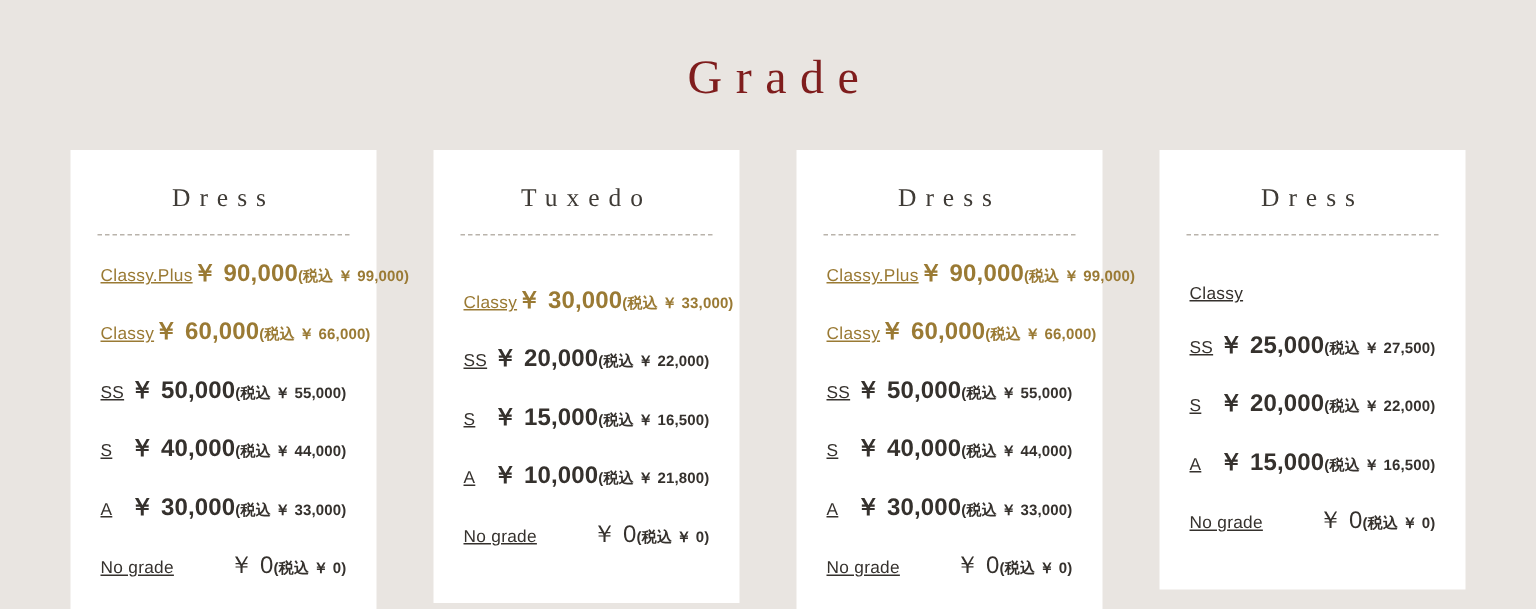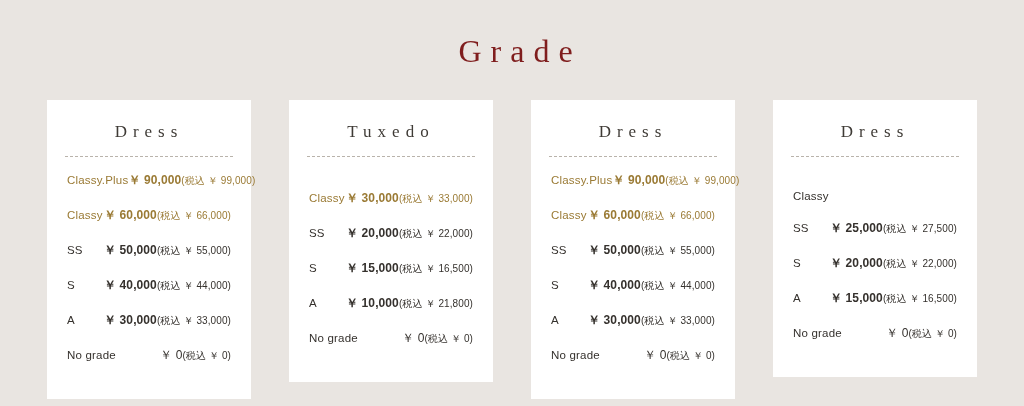"Classy.Plus" .row .grade { text-decoration: none -> underline }
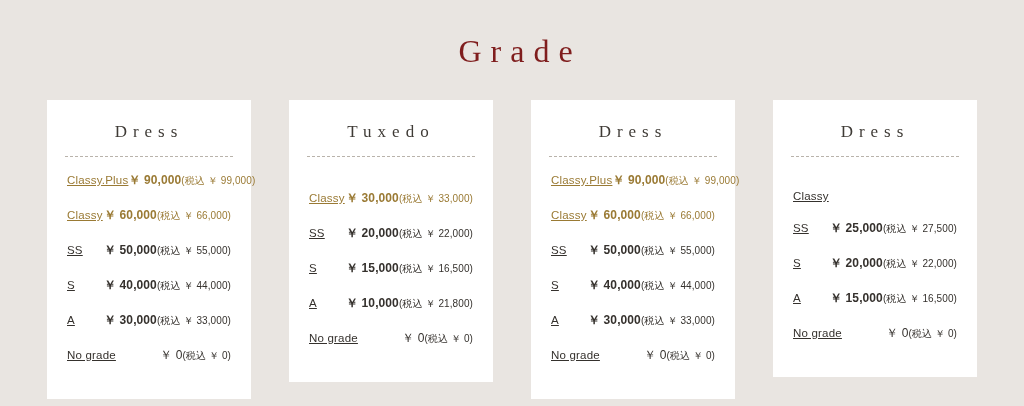"￥ 90,000" .row .price .main { font-size: 12px -> 16px }
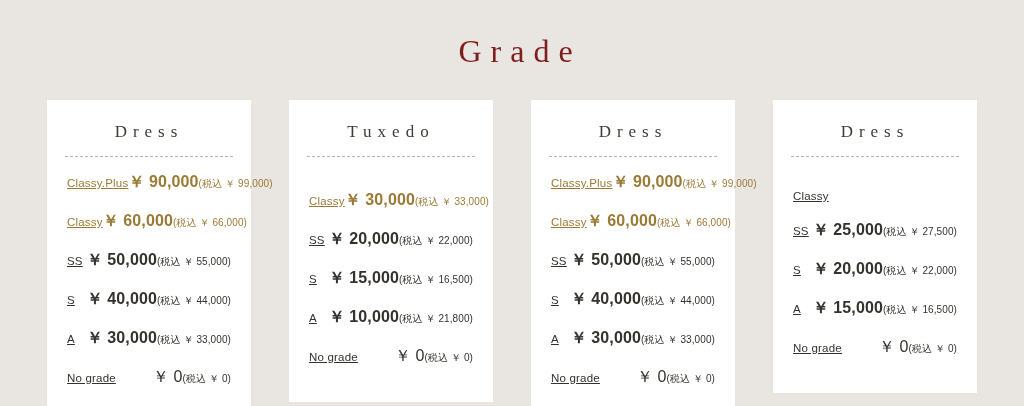"(税込 ￥ 99,000)" .row .price .tax { font-weight: none -> bold }
